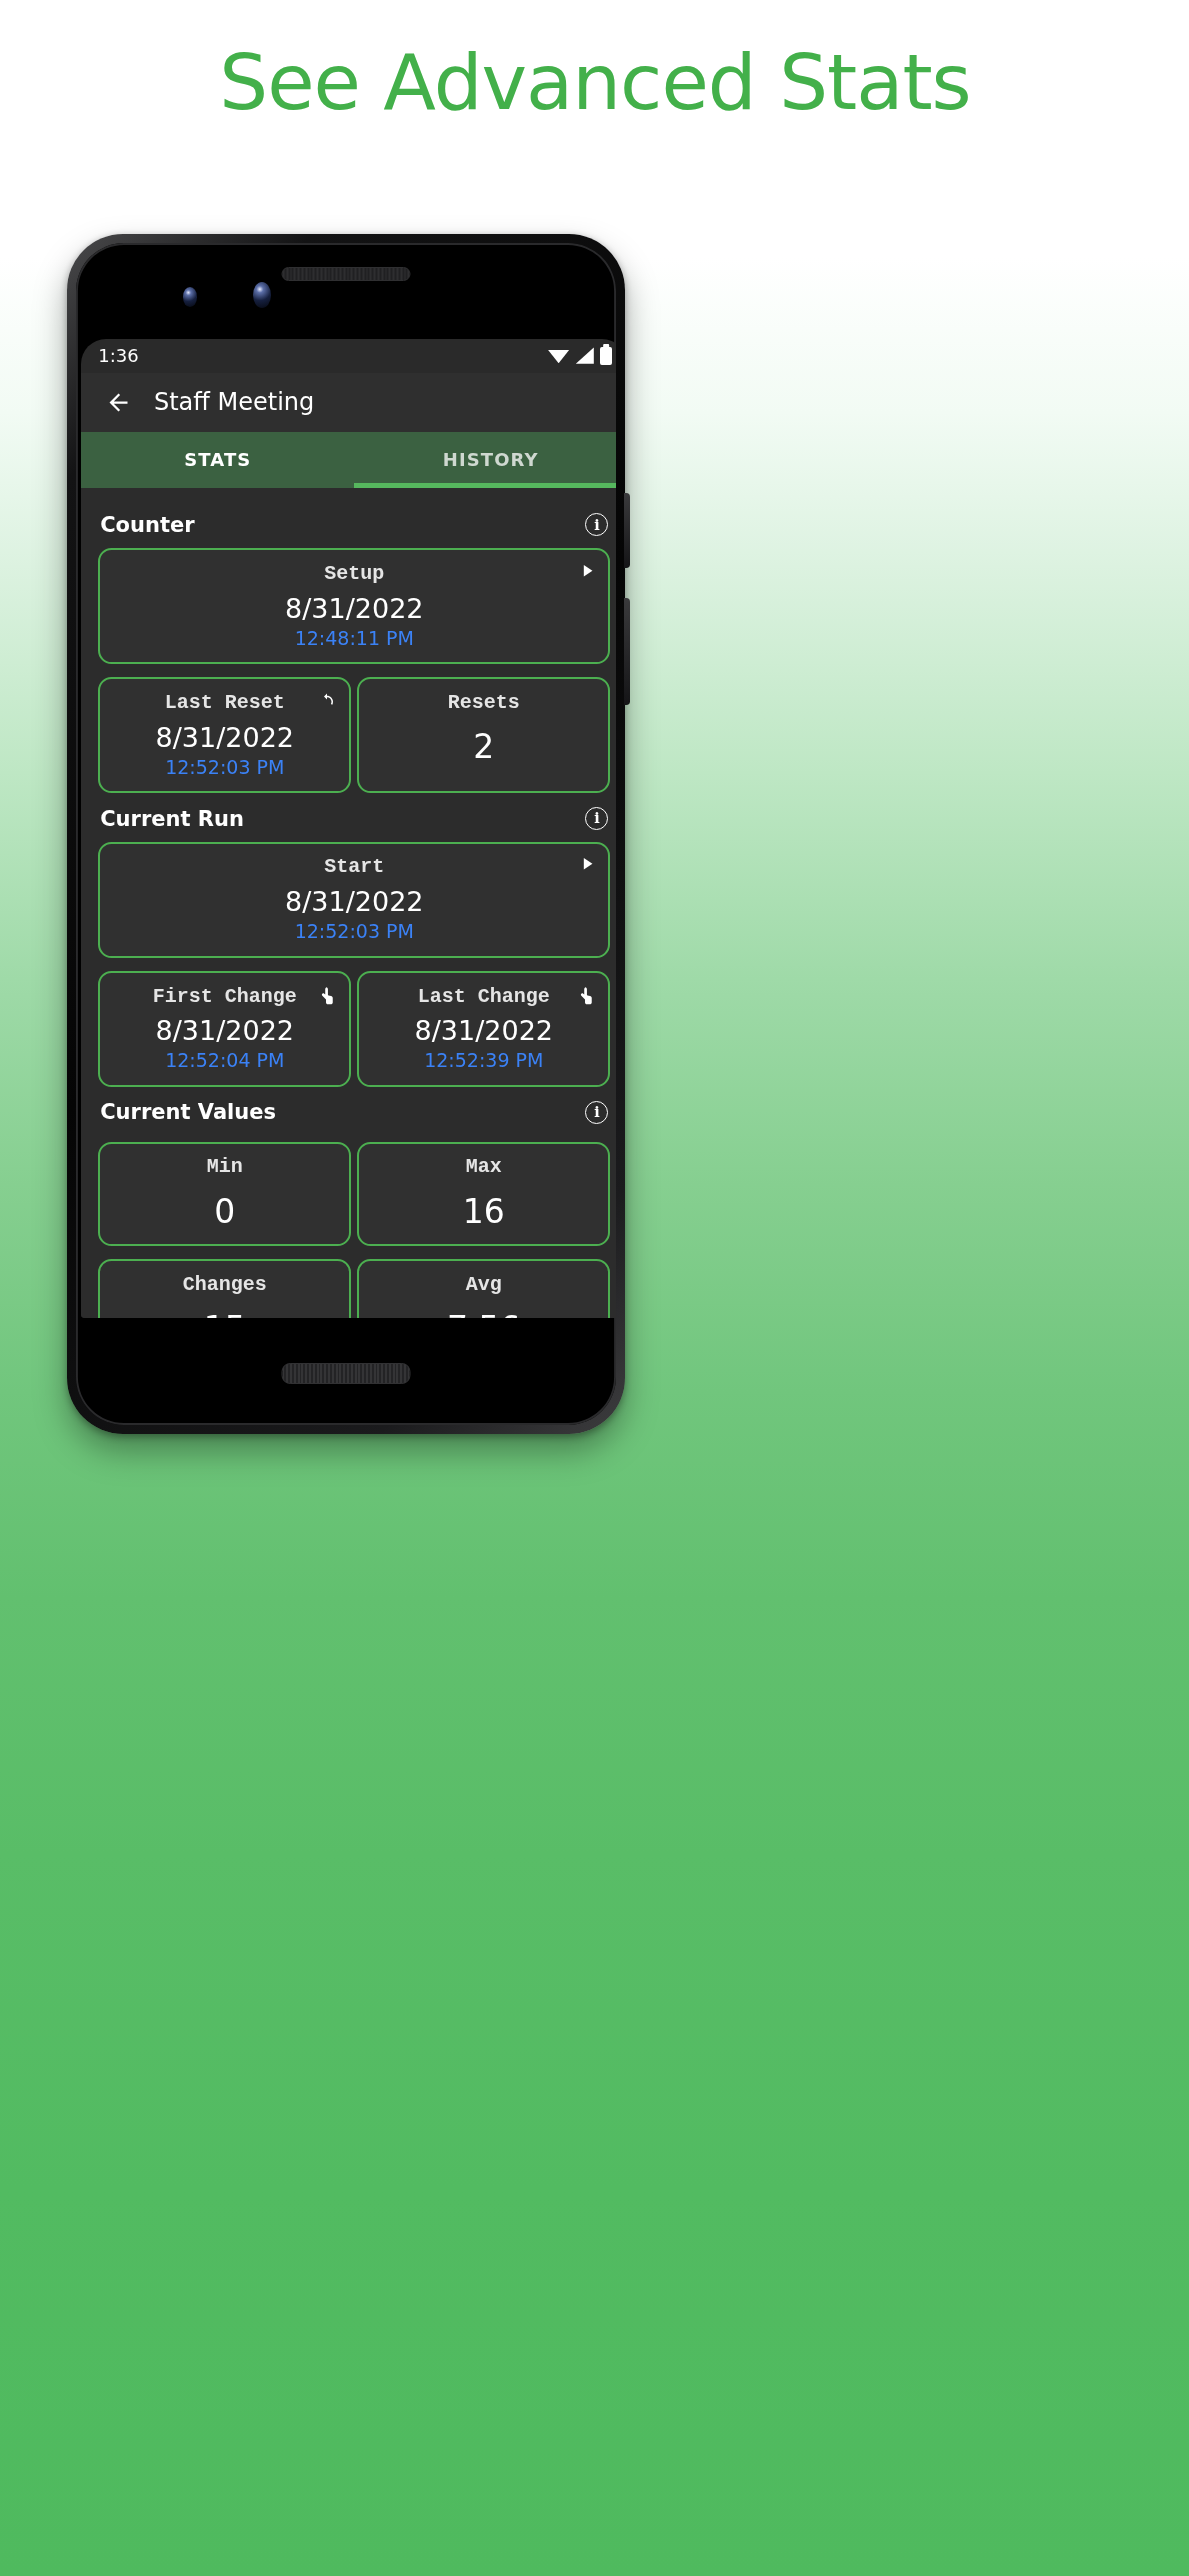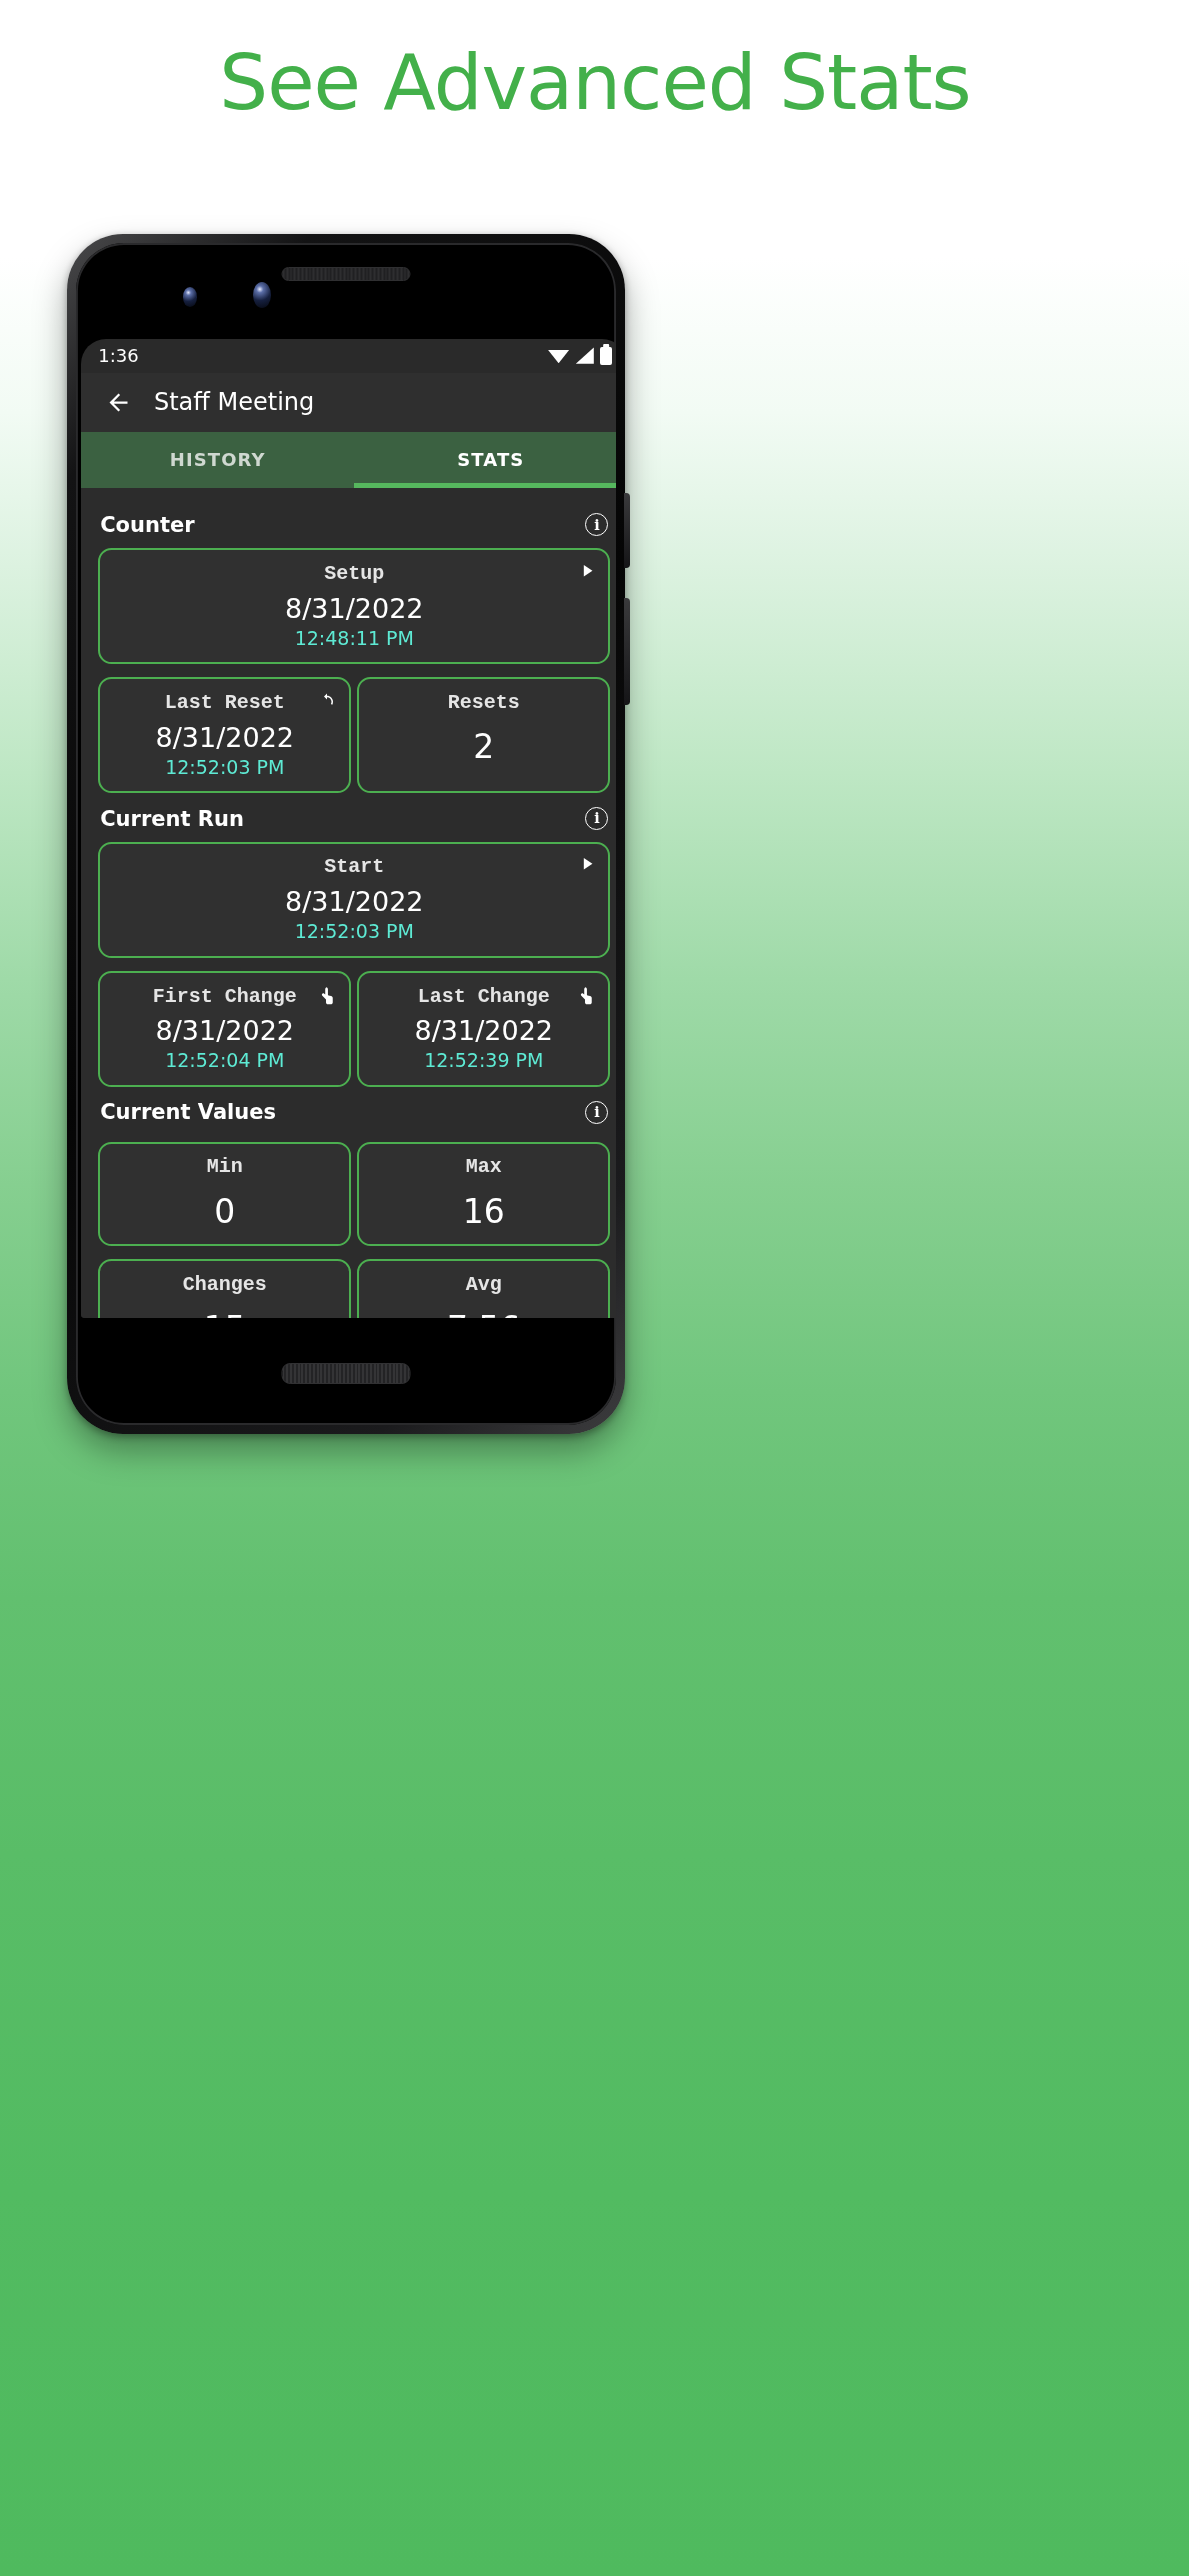"HISTORY" div.tab { order: before "STATS" -> after "STATS" }
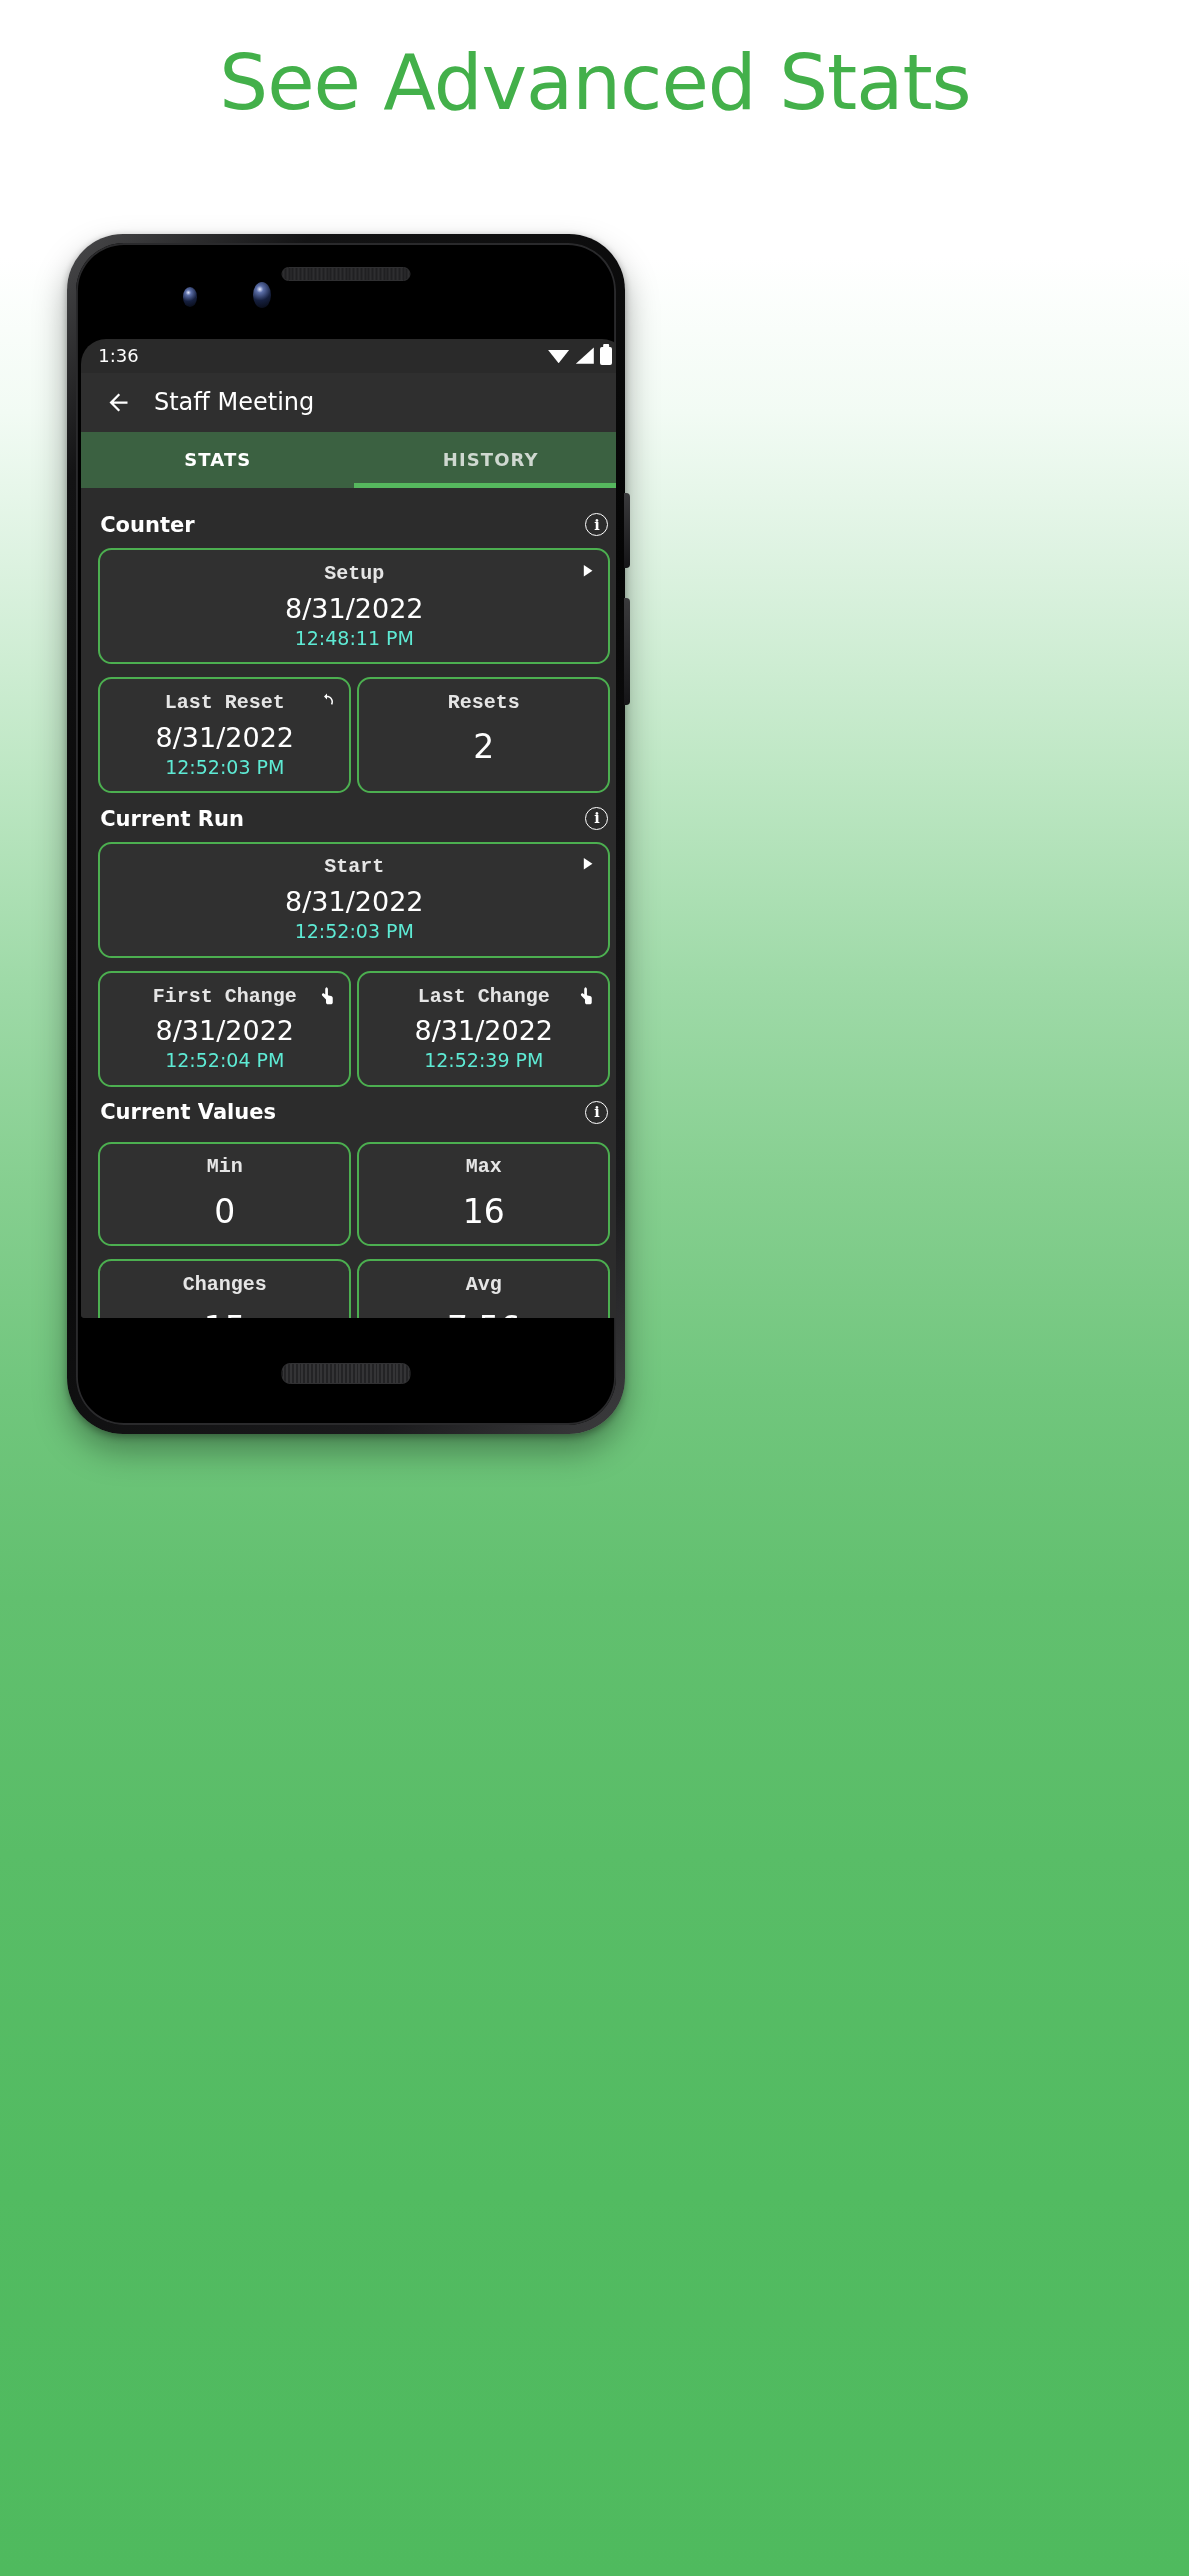"12:48:11 PM" .card-sub { color: #5eead4 -> #3b82f6 }
